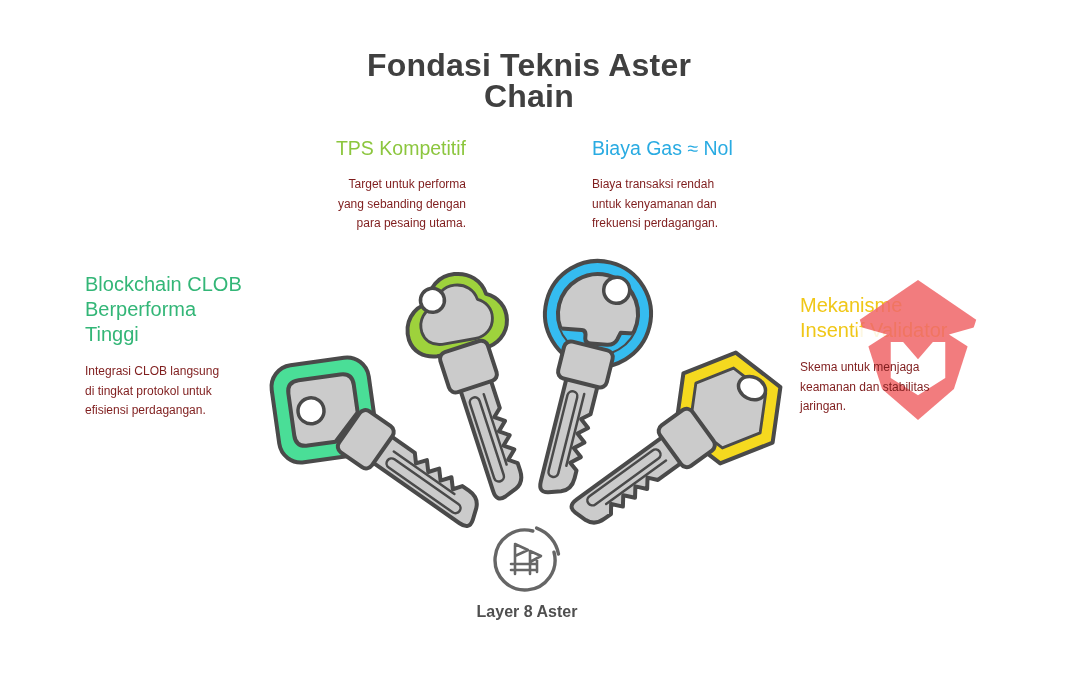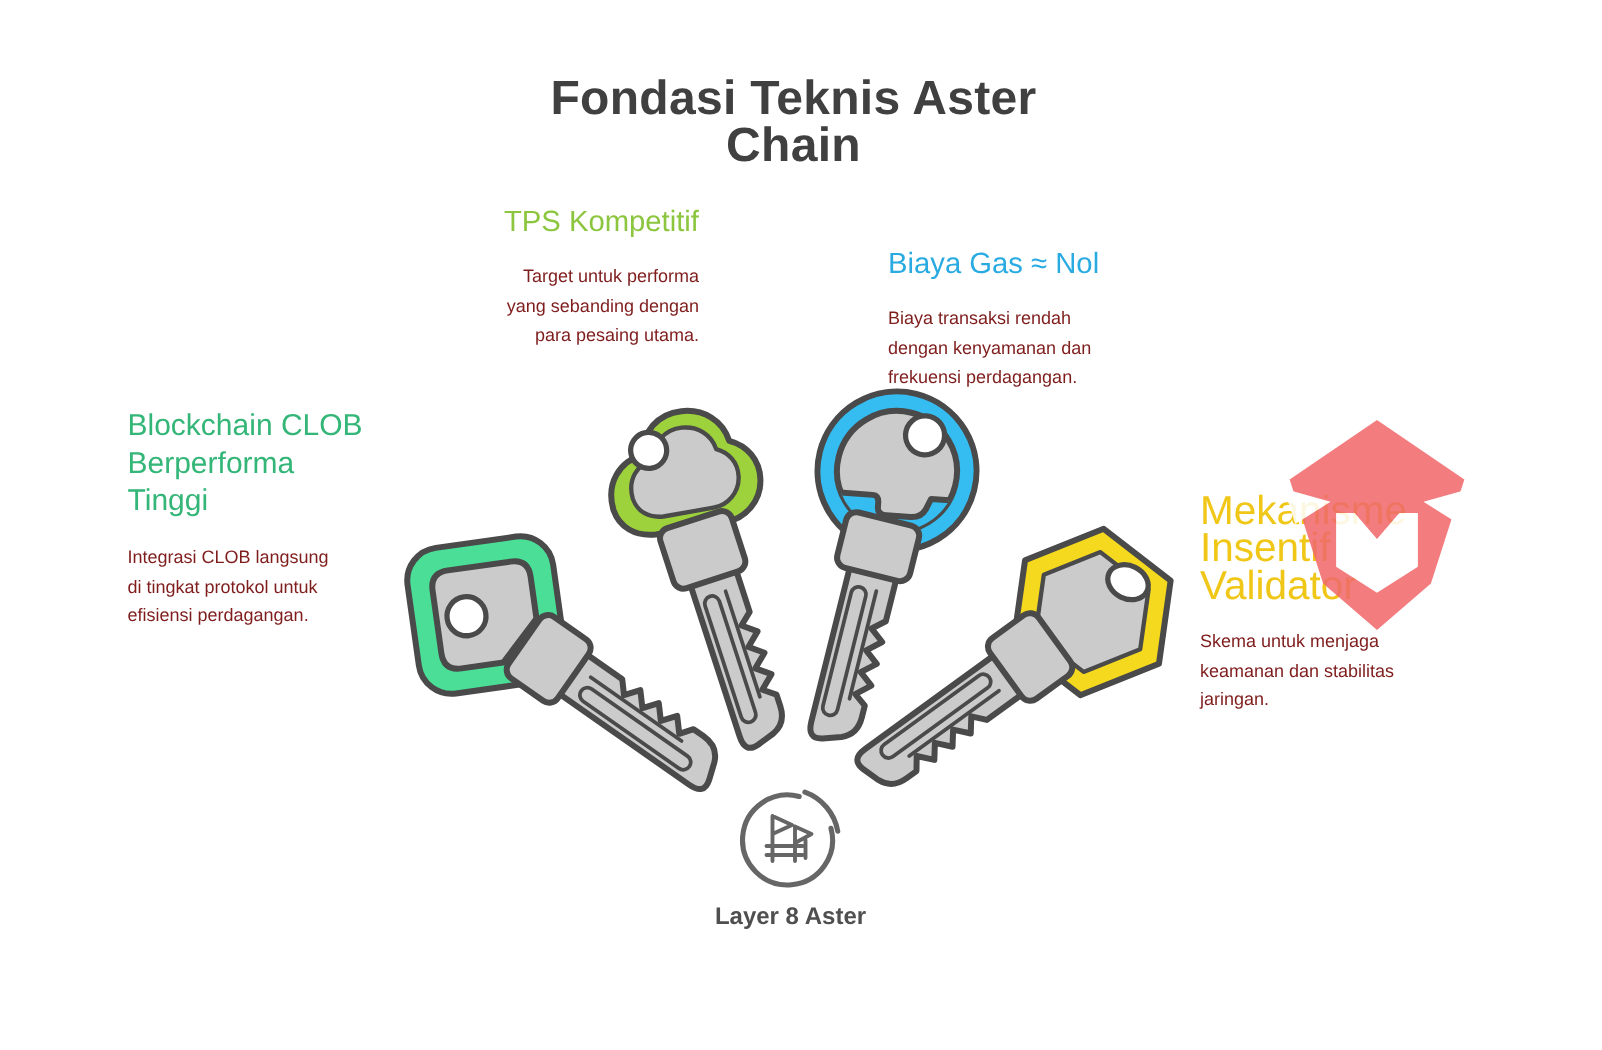"Biaya Gas ≈ Nol" .label-gas { margin-top: 28px -> none }
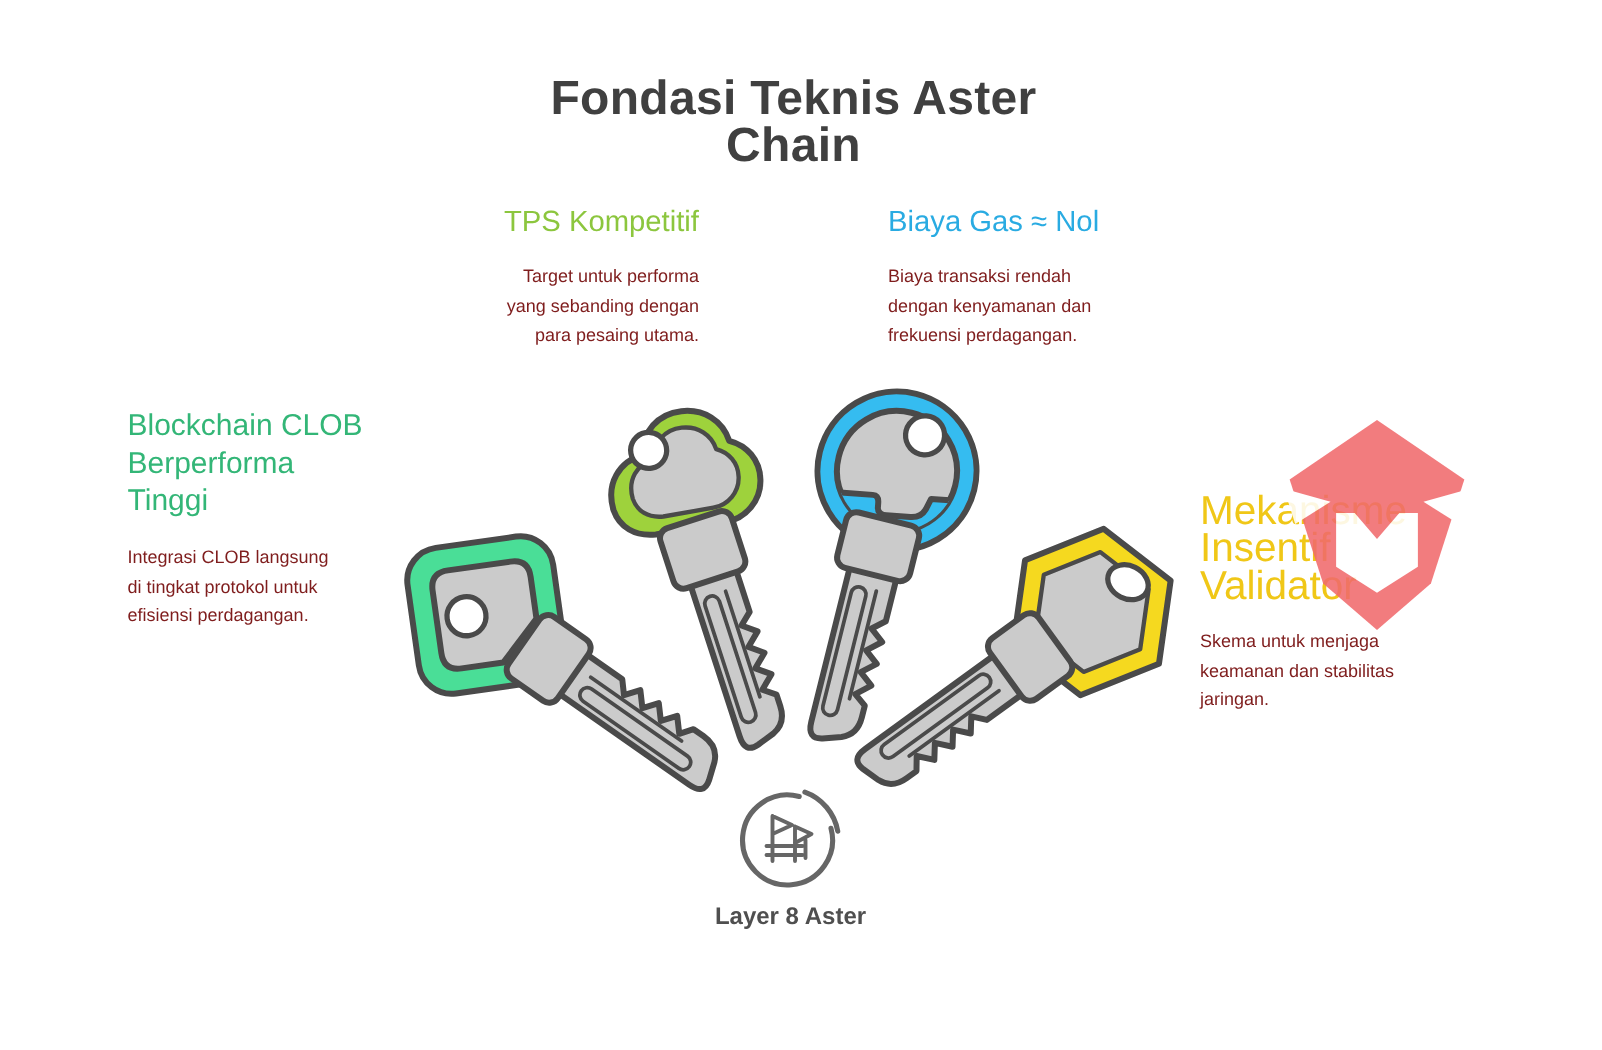"Biaya transaksi rendah" span.vg-body { text: dengan -> untuk }
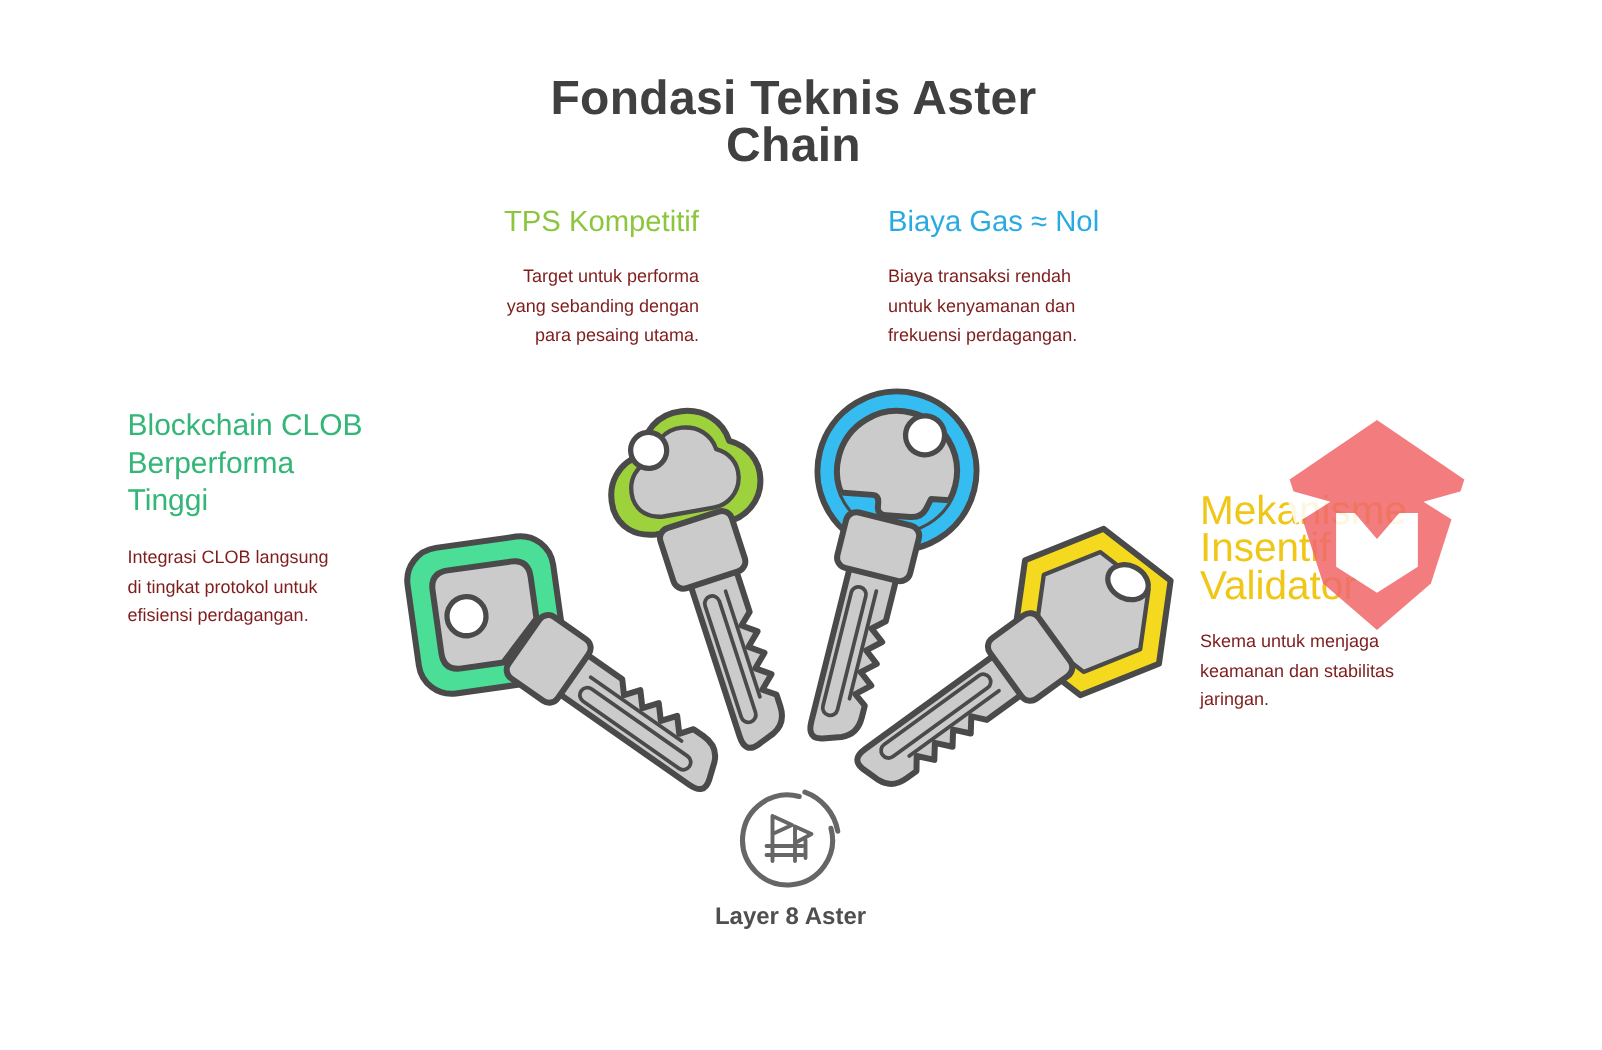"Mekanisme" .label-validator .vg-heading { font-size: 27px -> 20px; margin-top: 35px -> none }
